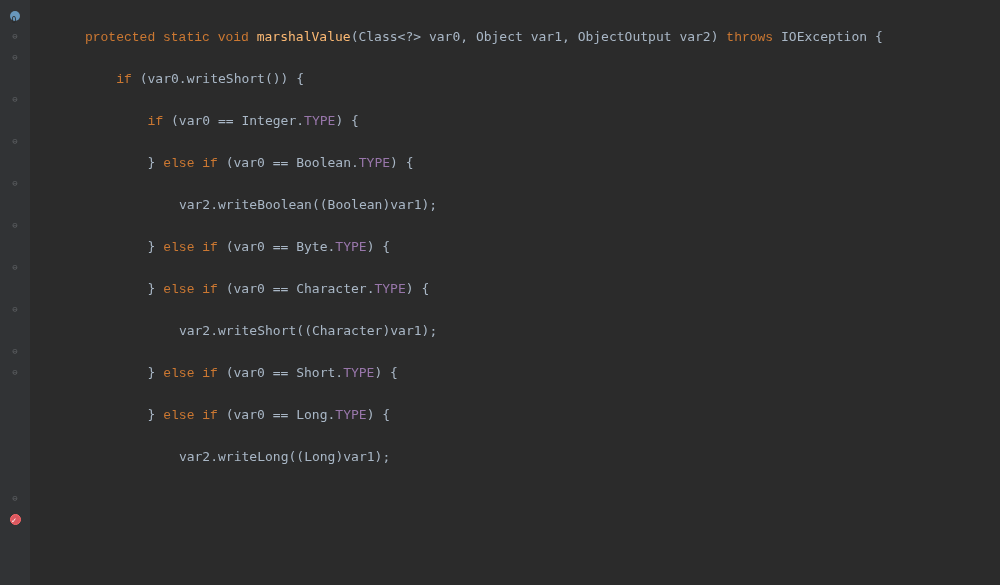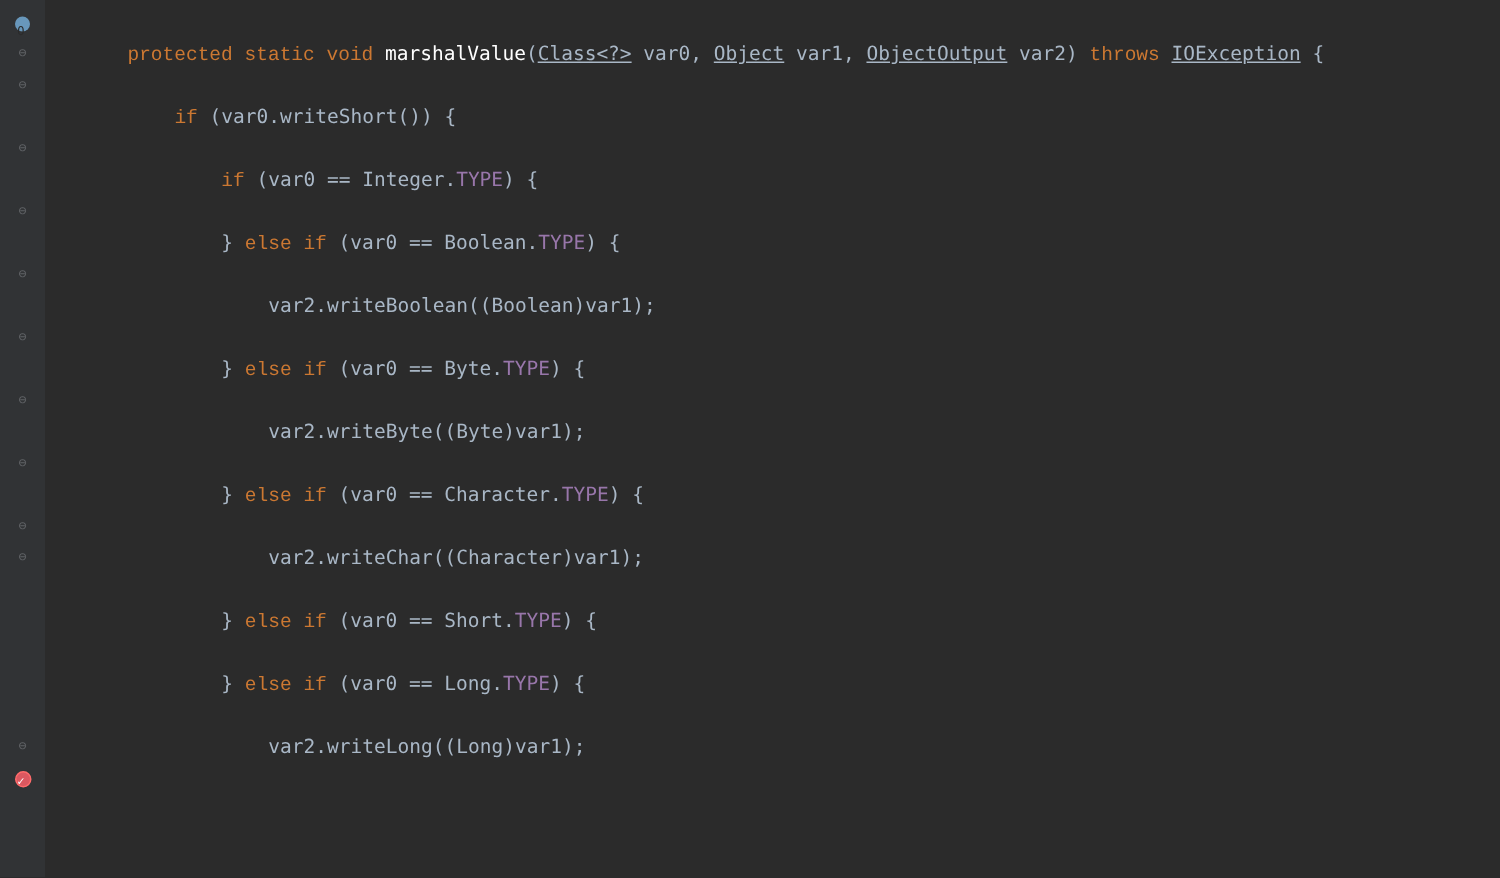"marshalValue" .method { color: #ffffff -> #fdba74 }
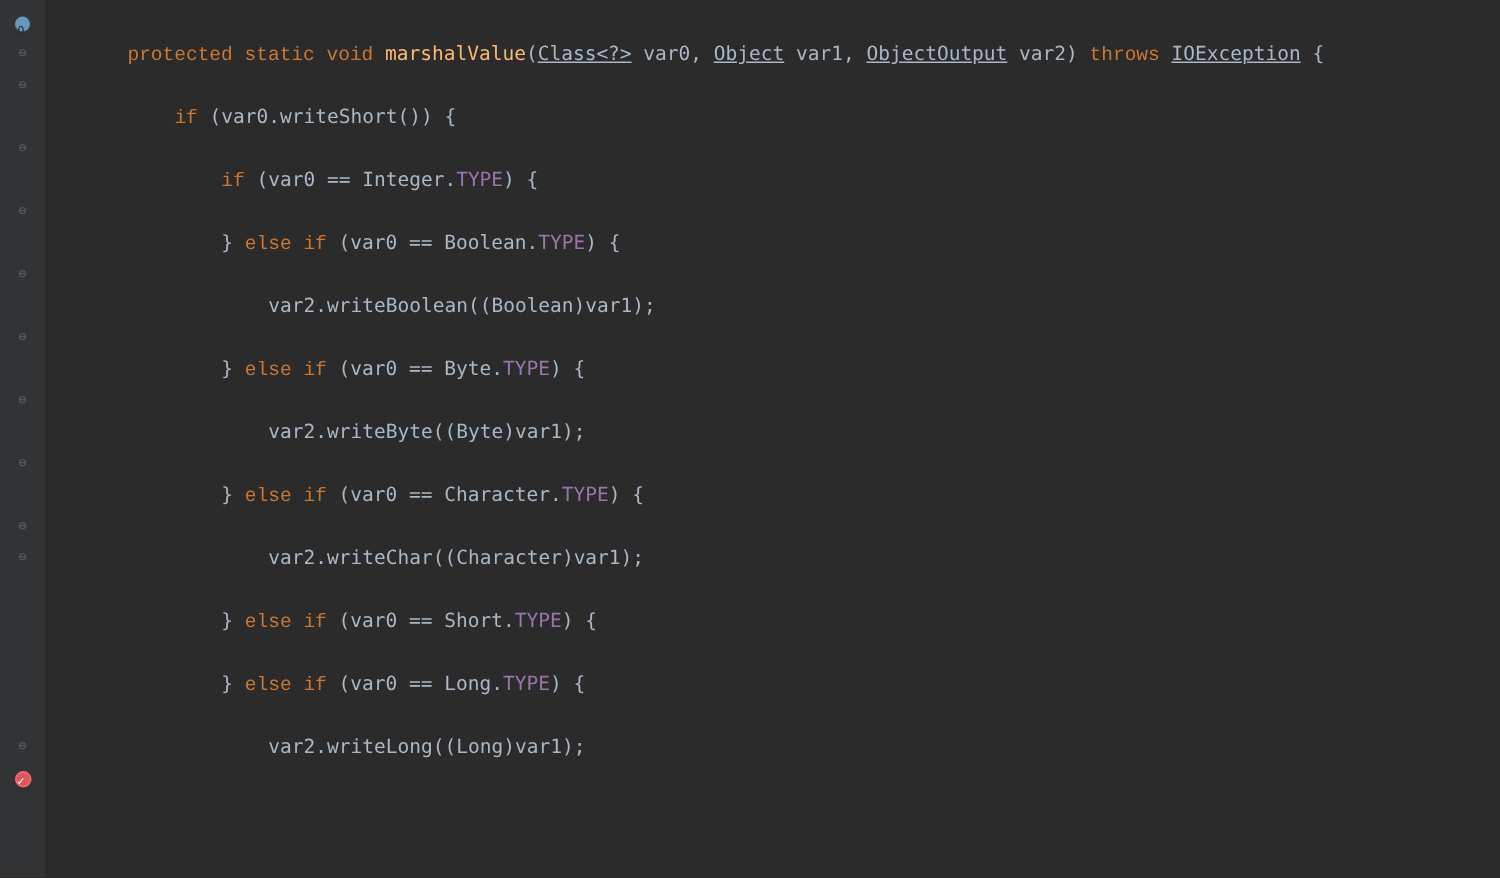"Class<?>" .type { text-decoration: underline -> none }
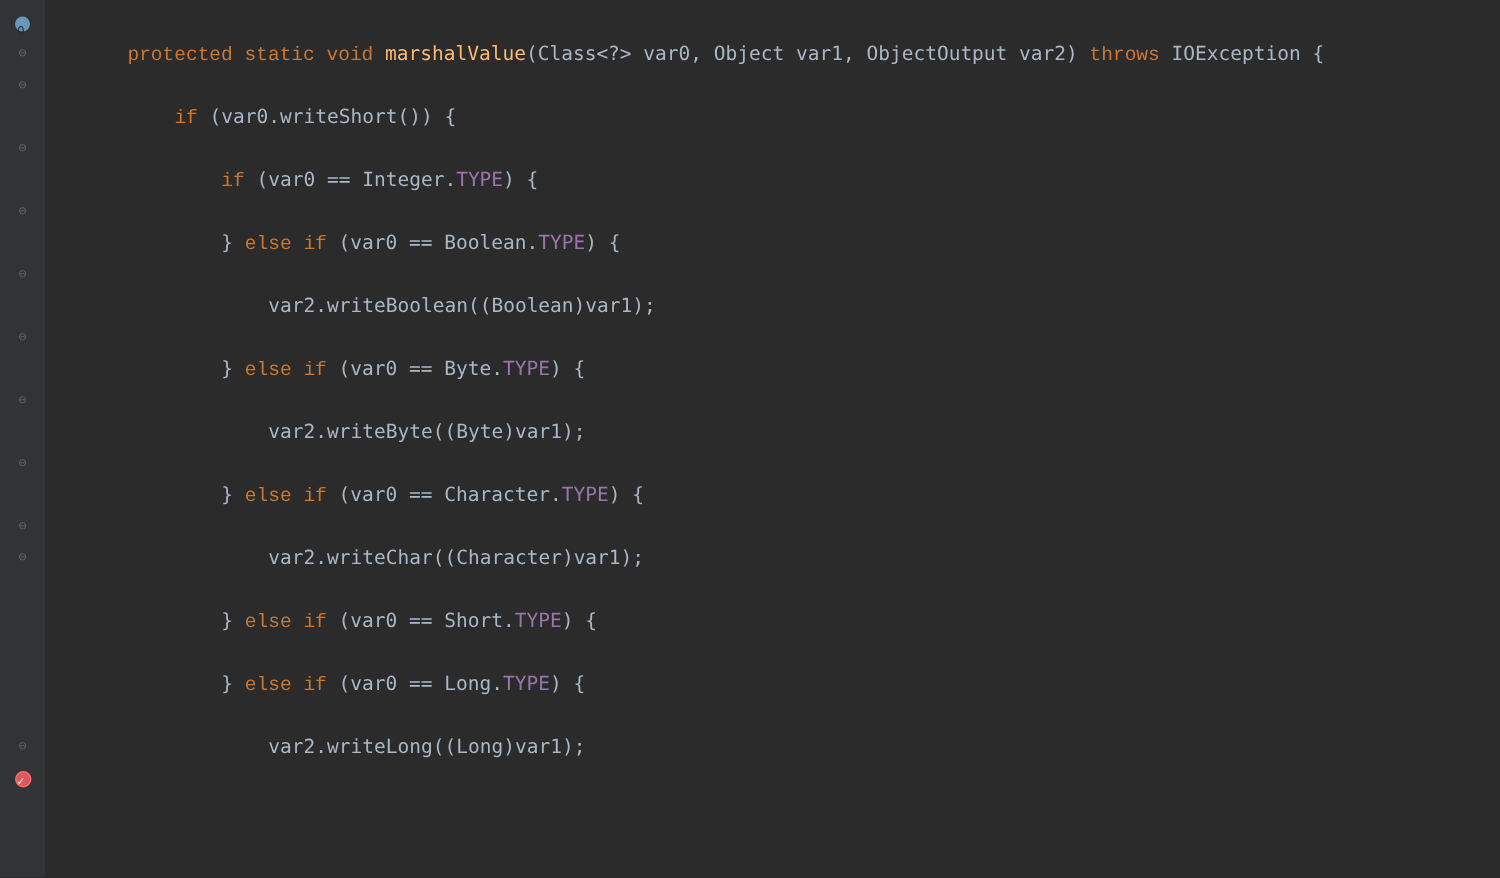"var2.writeByte((Byte)var1);" div.line { html: <div> <span>var2</span>.<span>writeByte</span>((<span>Byte</span>)<span>var1</span>);</div> -> none }
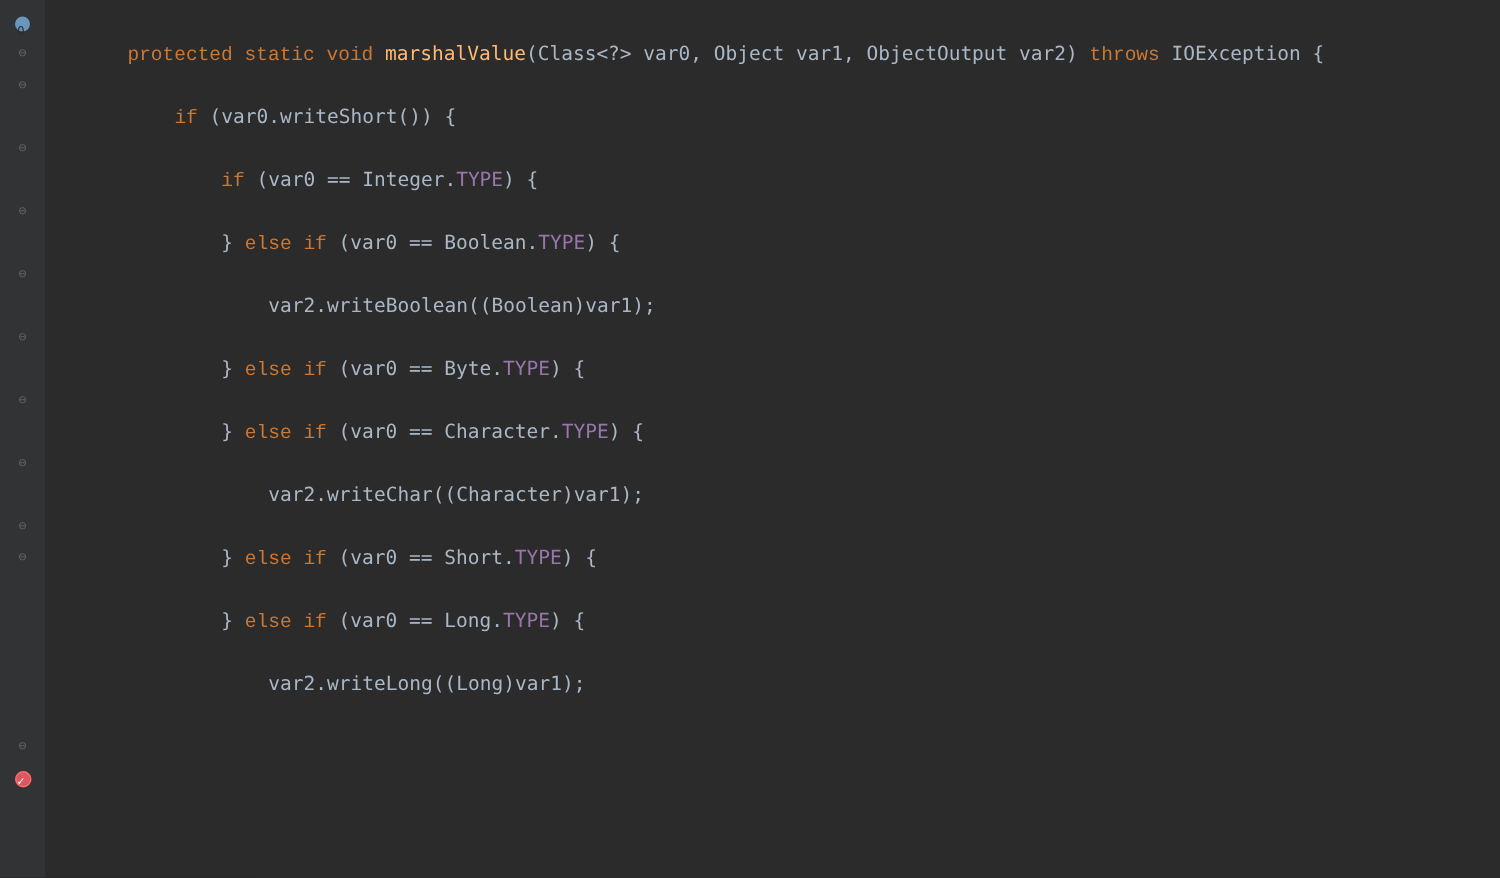"writeChar" span { text: writeChar -> writeShort }
